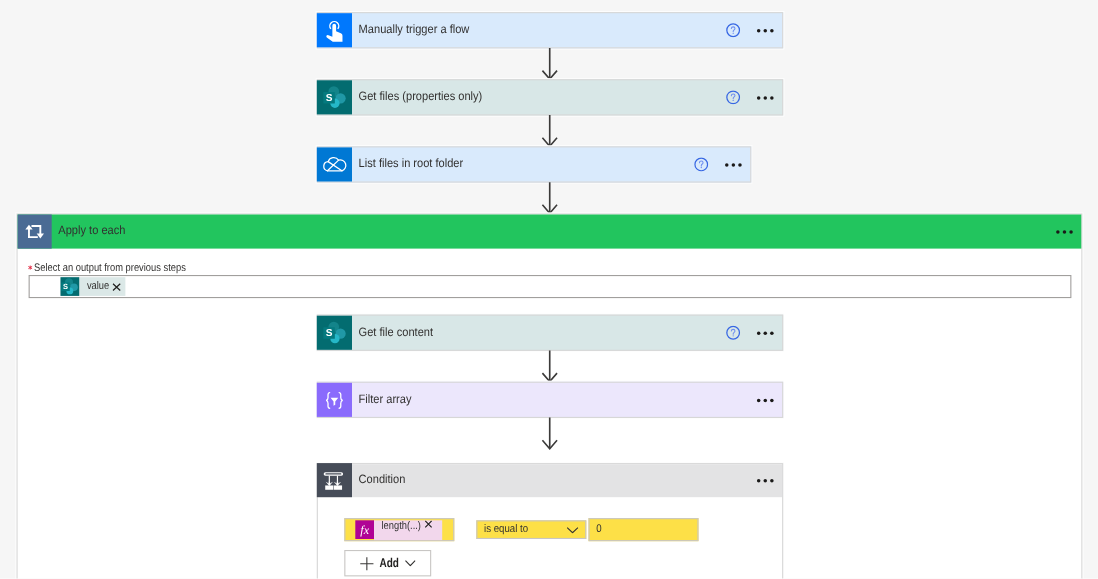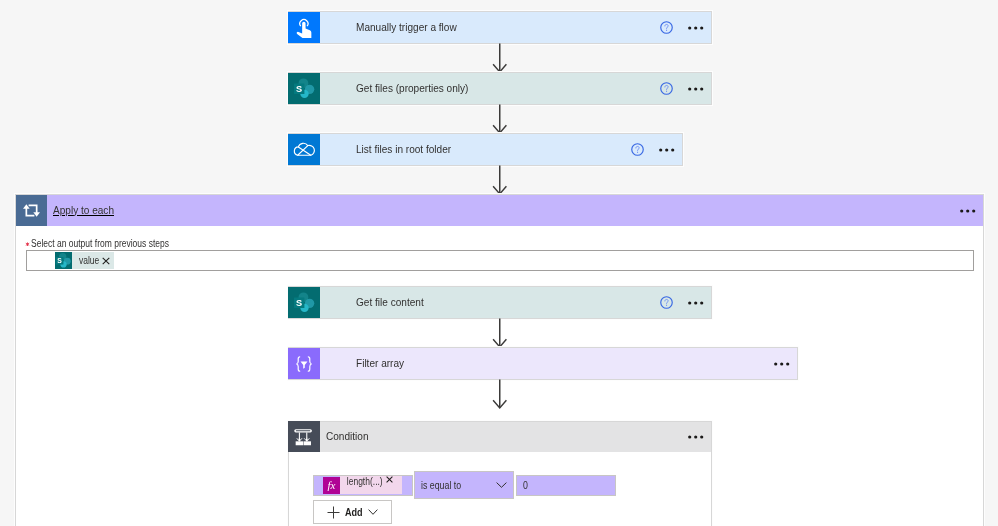"Manually trigger a flow" .card { gap: 30px -> none }
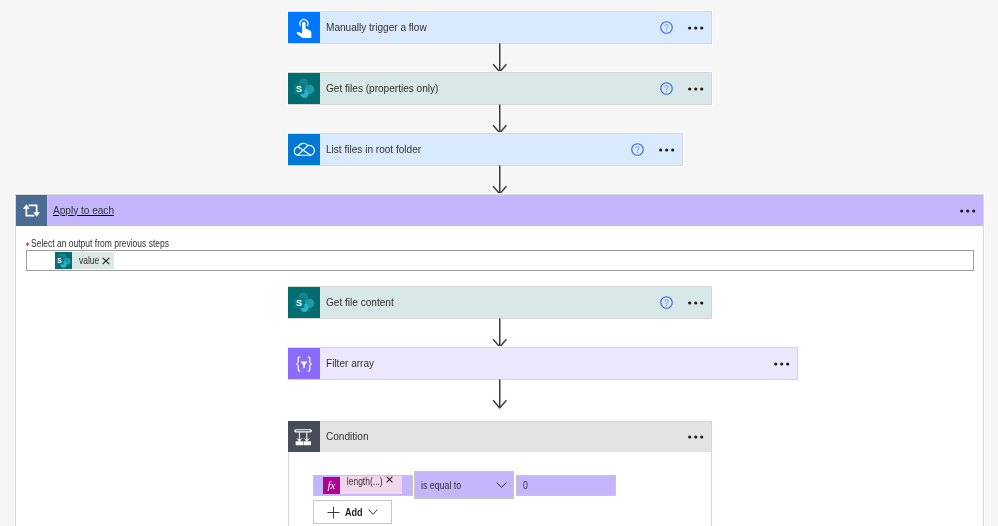"Apply to each" .scope-head { background: #c4b5fd -> #22c55e; text-decoration: underline -> none }
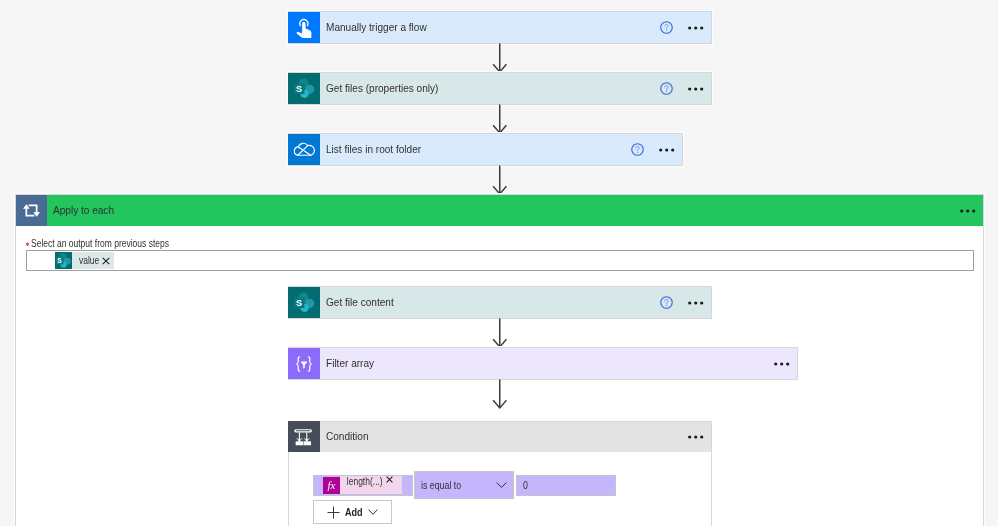"Filter array" div.card { width: 510px -> 424px }
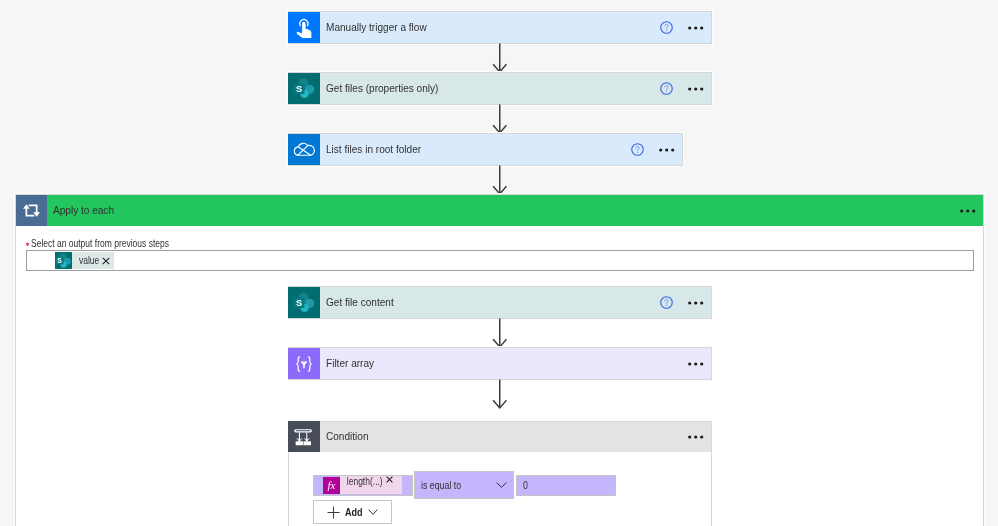"fx" .inp { background: #c4b5fd -> #fde047 }
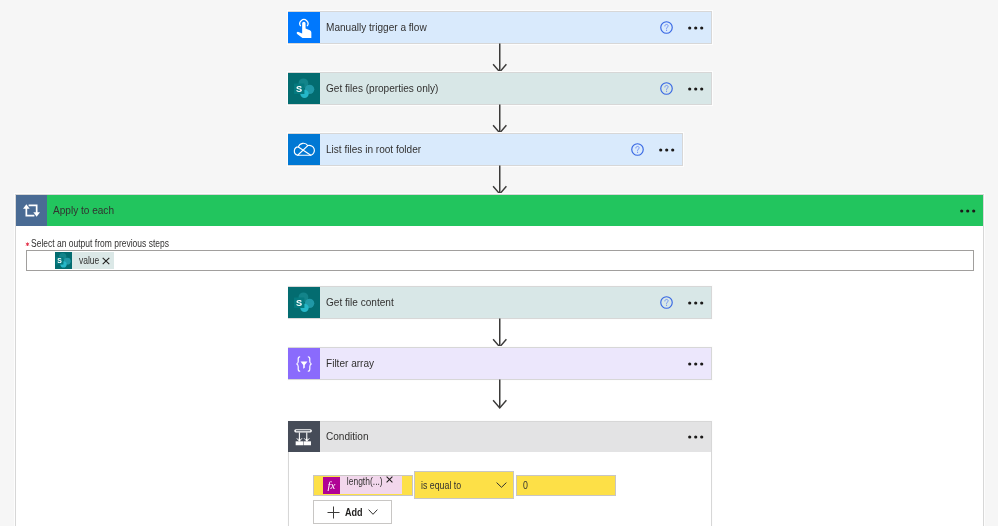"is equal to" div.inp { height: 28px -> 17px; margin-left: 1px -> 20px }
